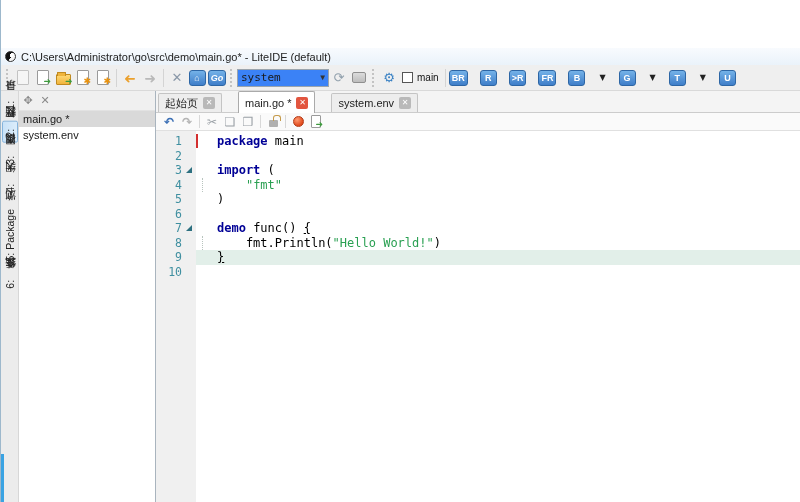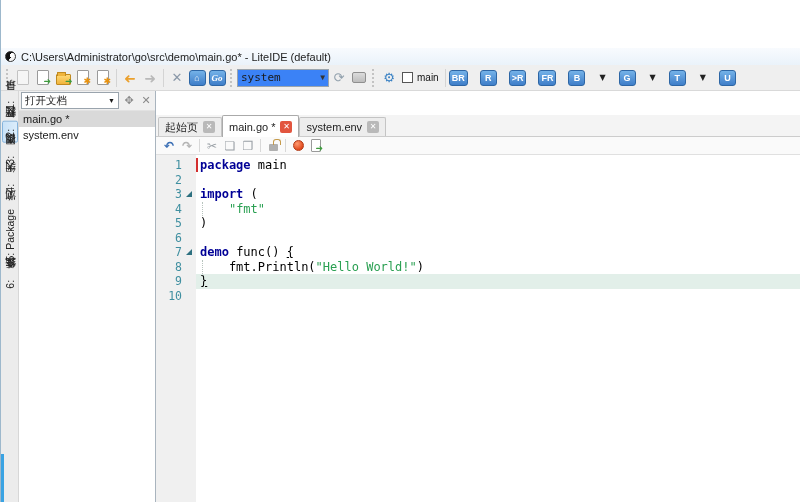"Go" span.bluebtn { font-family: Liberation Serif, serif -> none }
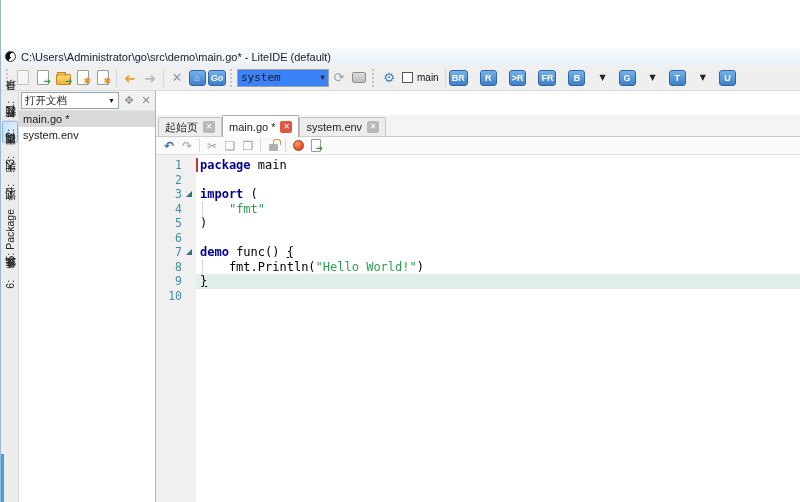"打开文档" span.side-combo { html: <span> <span>打开文档</span> <span>▼</span> </span> -> none }
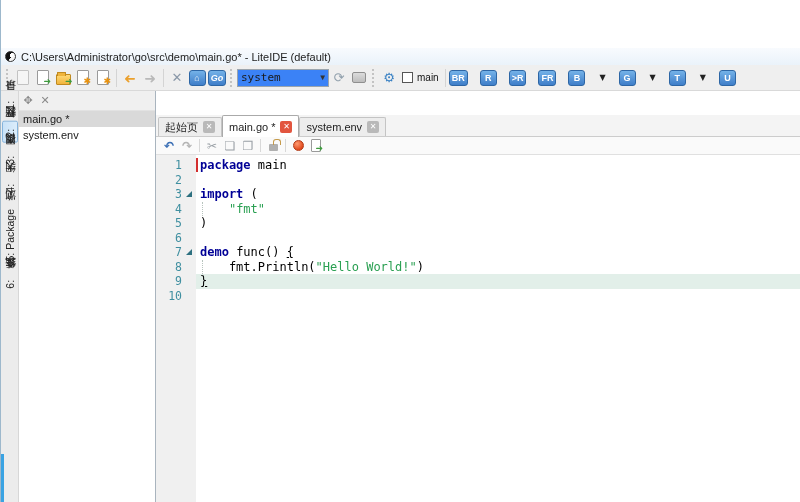"起始页" .tabbar { gap: 0 -> 16px; margin-top: 24px -> none }
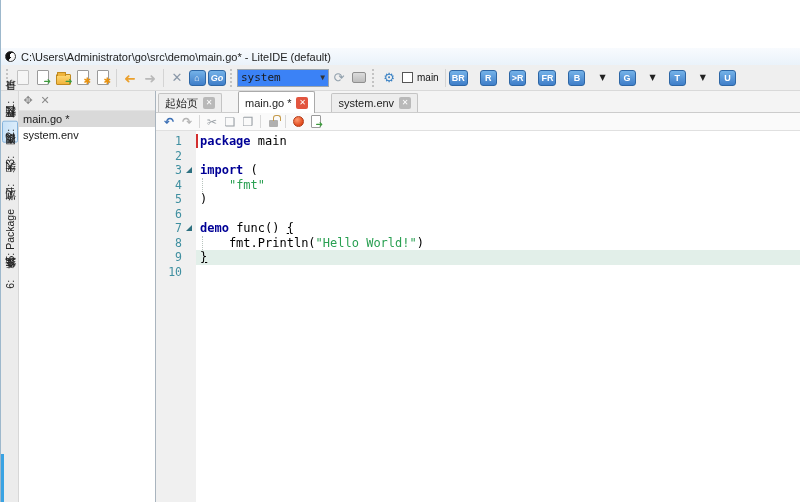"package main" .ltext { padding-left: 4px -> 21px }
